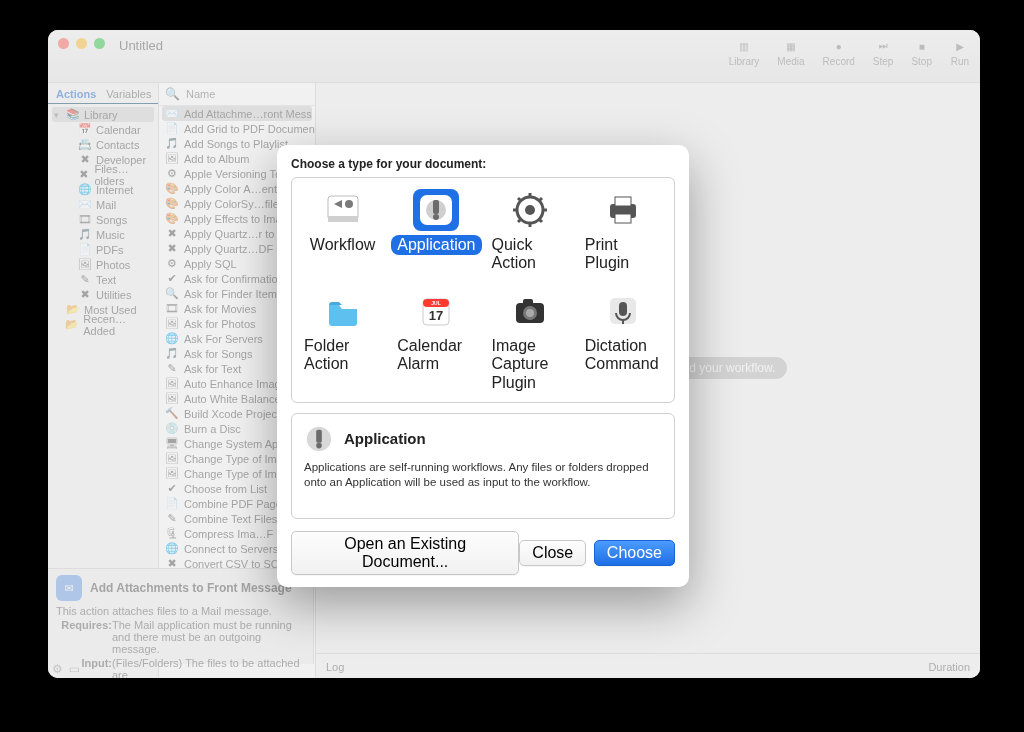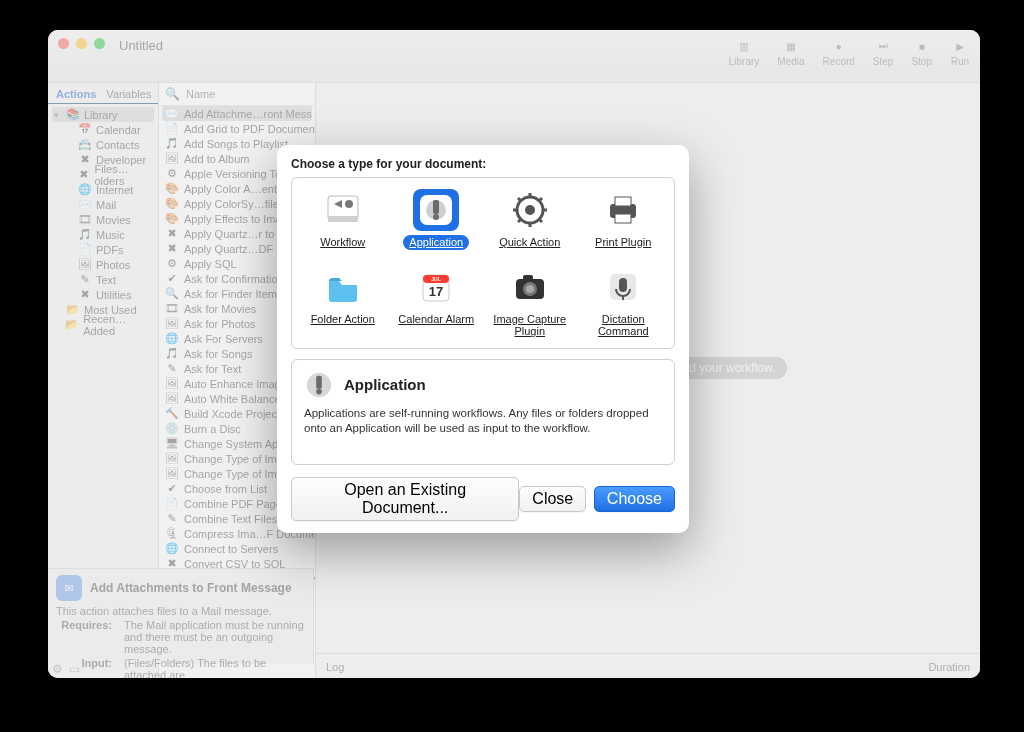"Movies" span { text: Movies -> Songs }
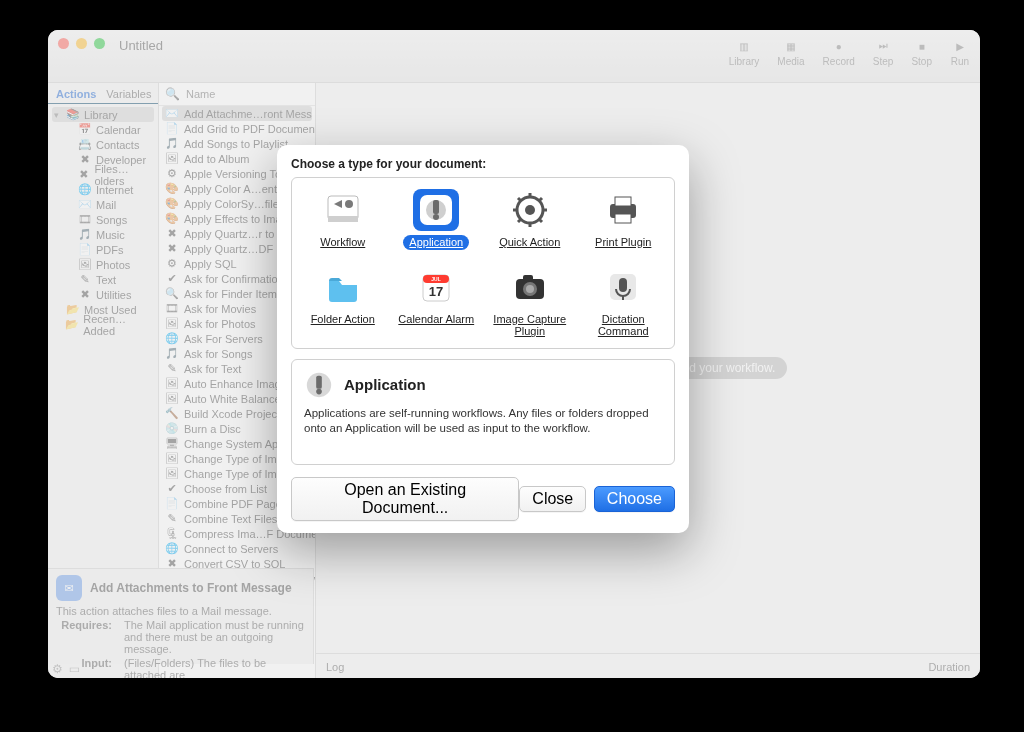"Workflow" .type-cell .lbl { font-size: 11px -> 16px; text-align: center -> none; text-decoration: underline -> none }
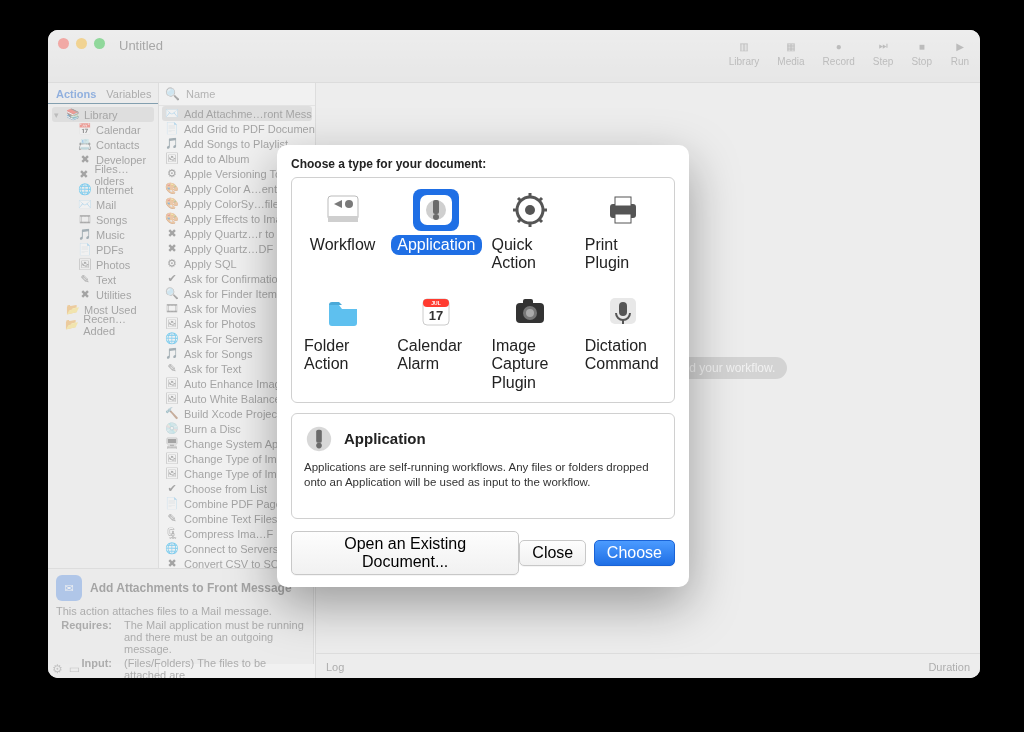"Requires:" .desc-panel .kv { gap: 12px -> 0 }
